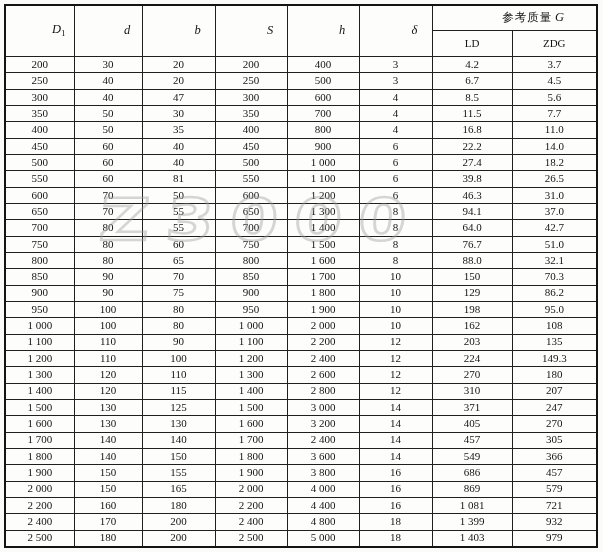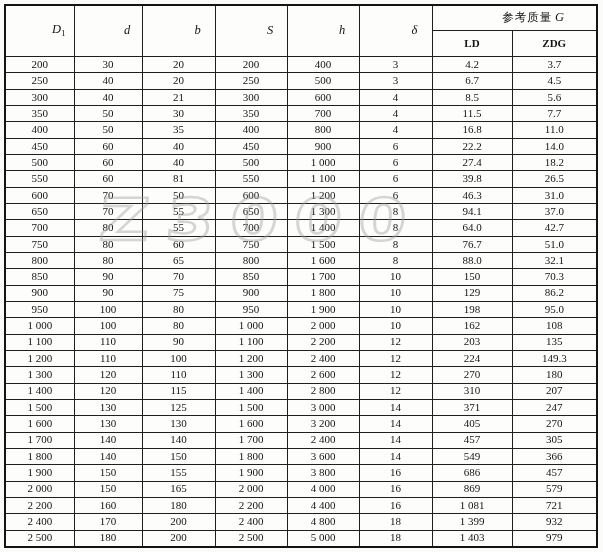"LD" thead tr.hdr-sub th { font-weight: bold -> none }
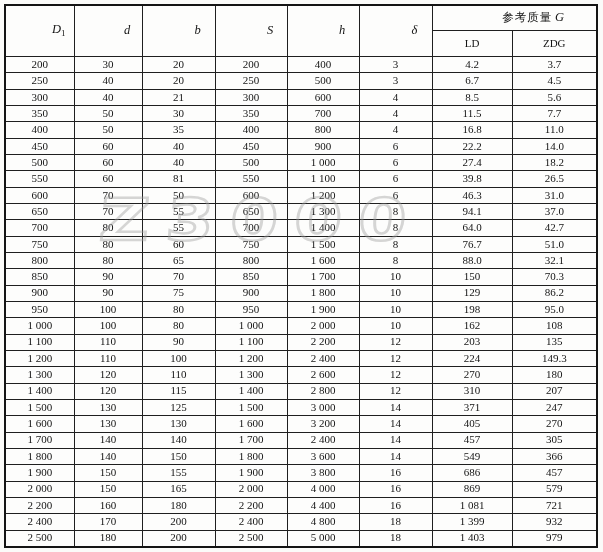"21" td { text: 21 -> 47 }
